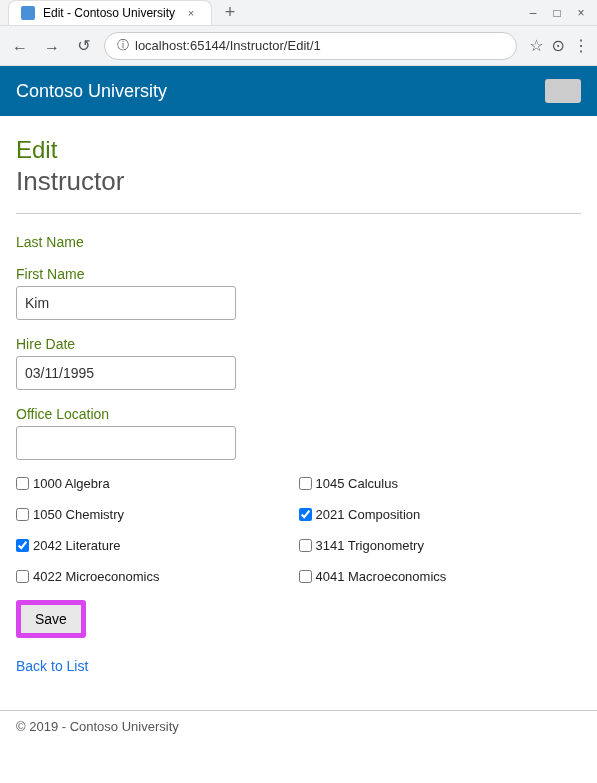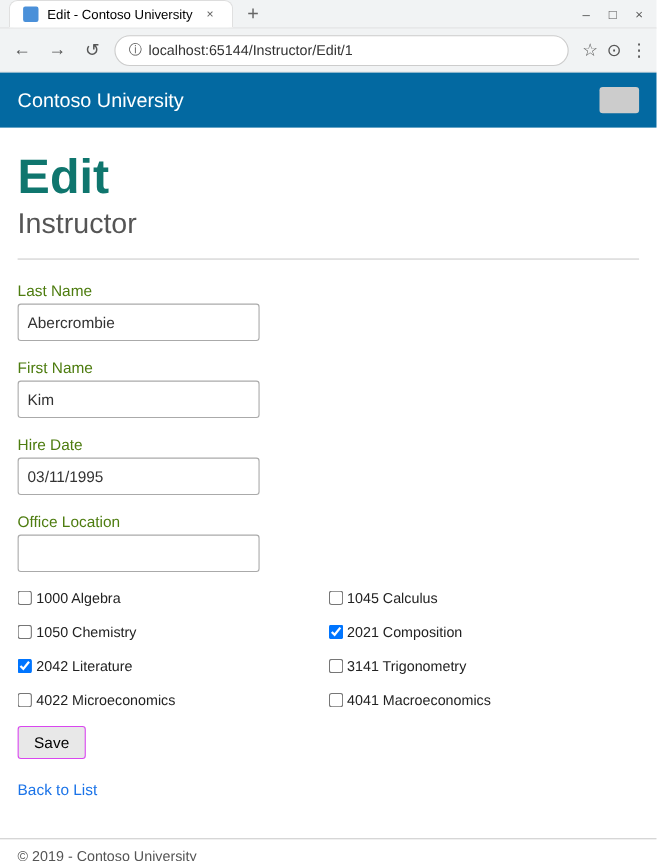"Edit" h1 { color: #0f766e -> #4d7c0f; font-size: 44px -> 24px; font-weight: bold -> normal }
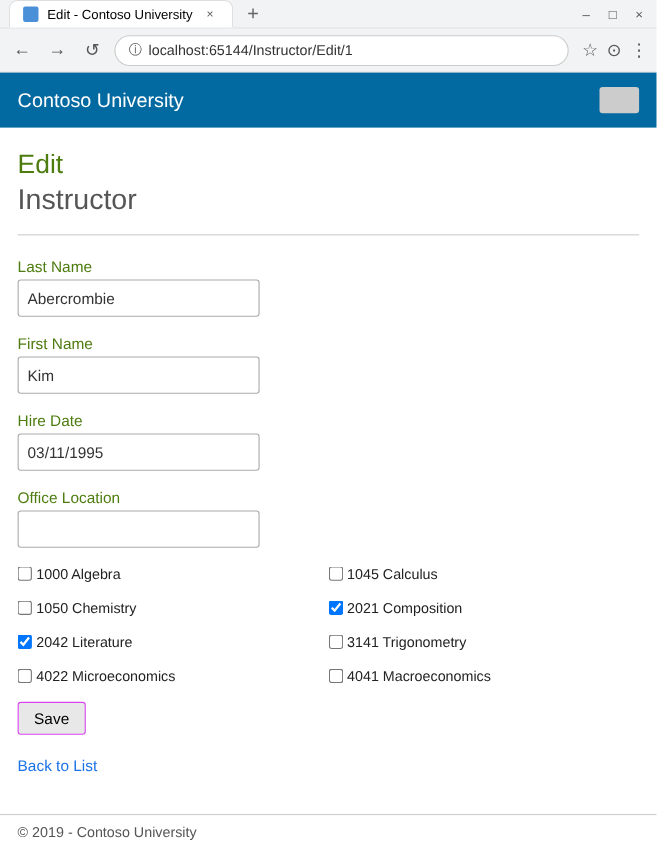"Abercrombie" input.form-input { html: <input> -> none }
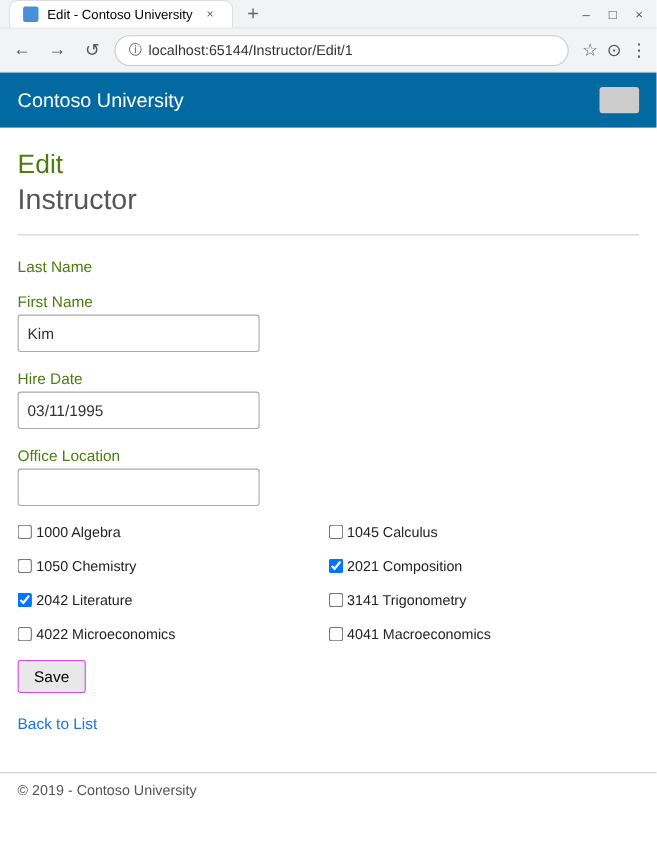"Save" .save-btn { border: 1px solid #d946ef -> 5px solid #d946ef }
